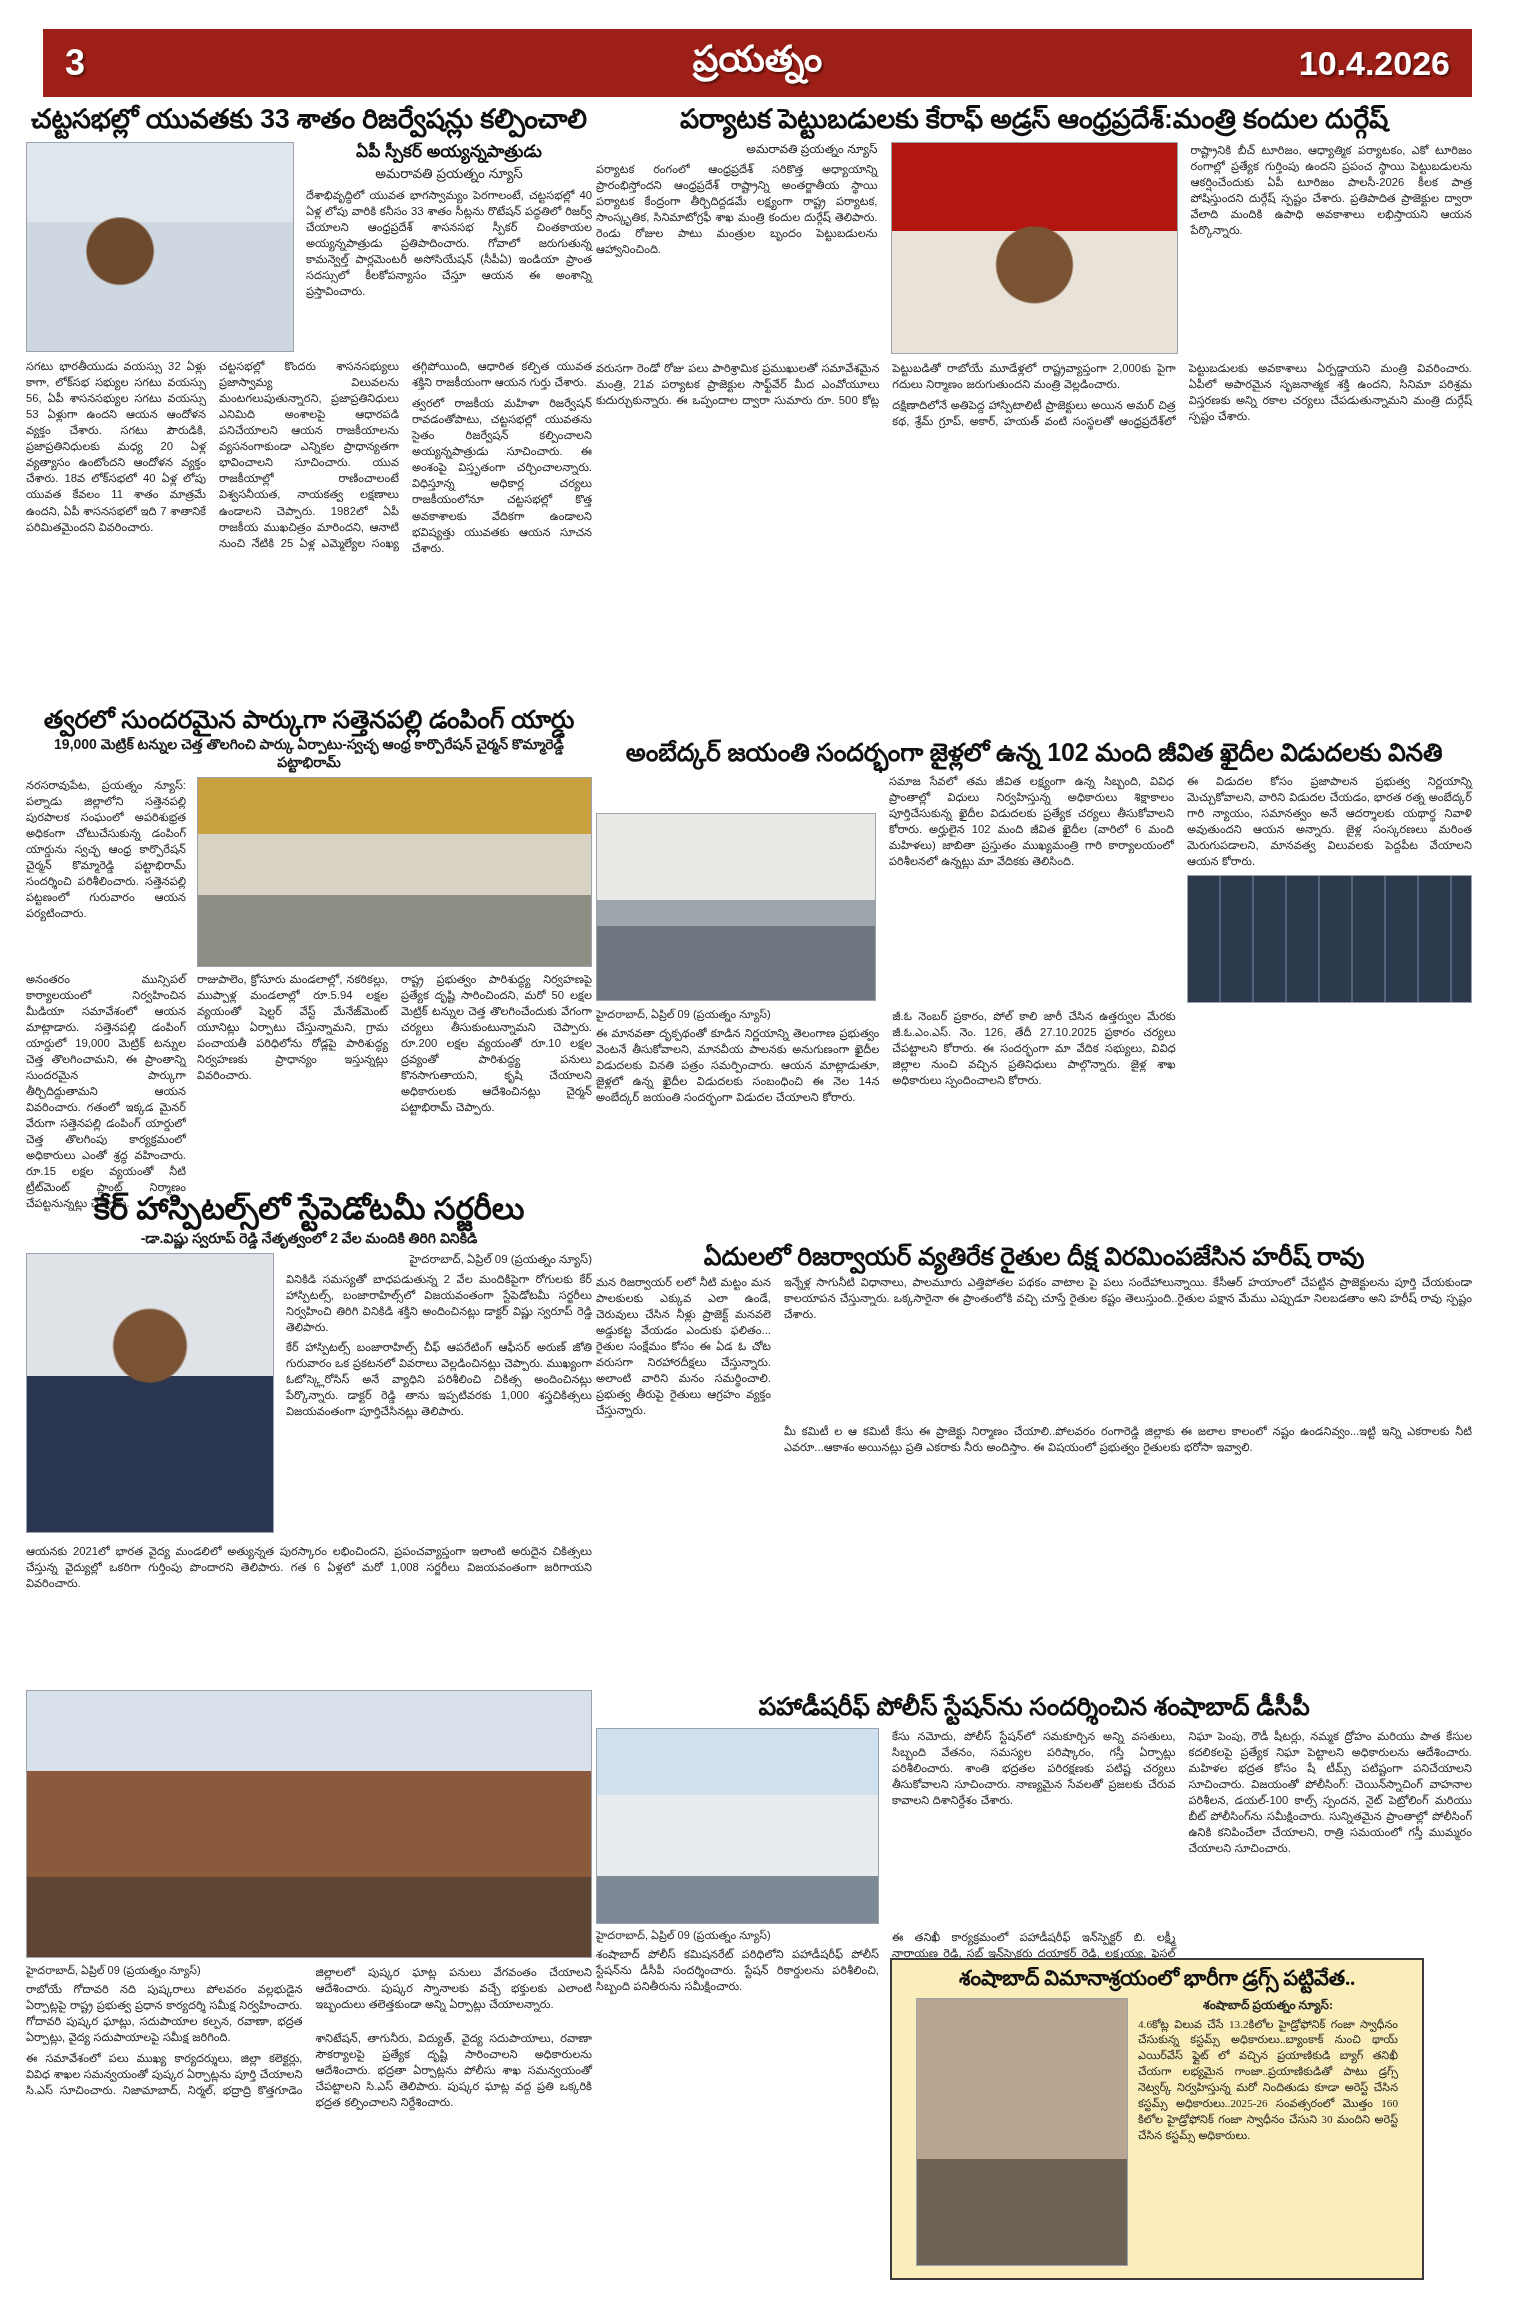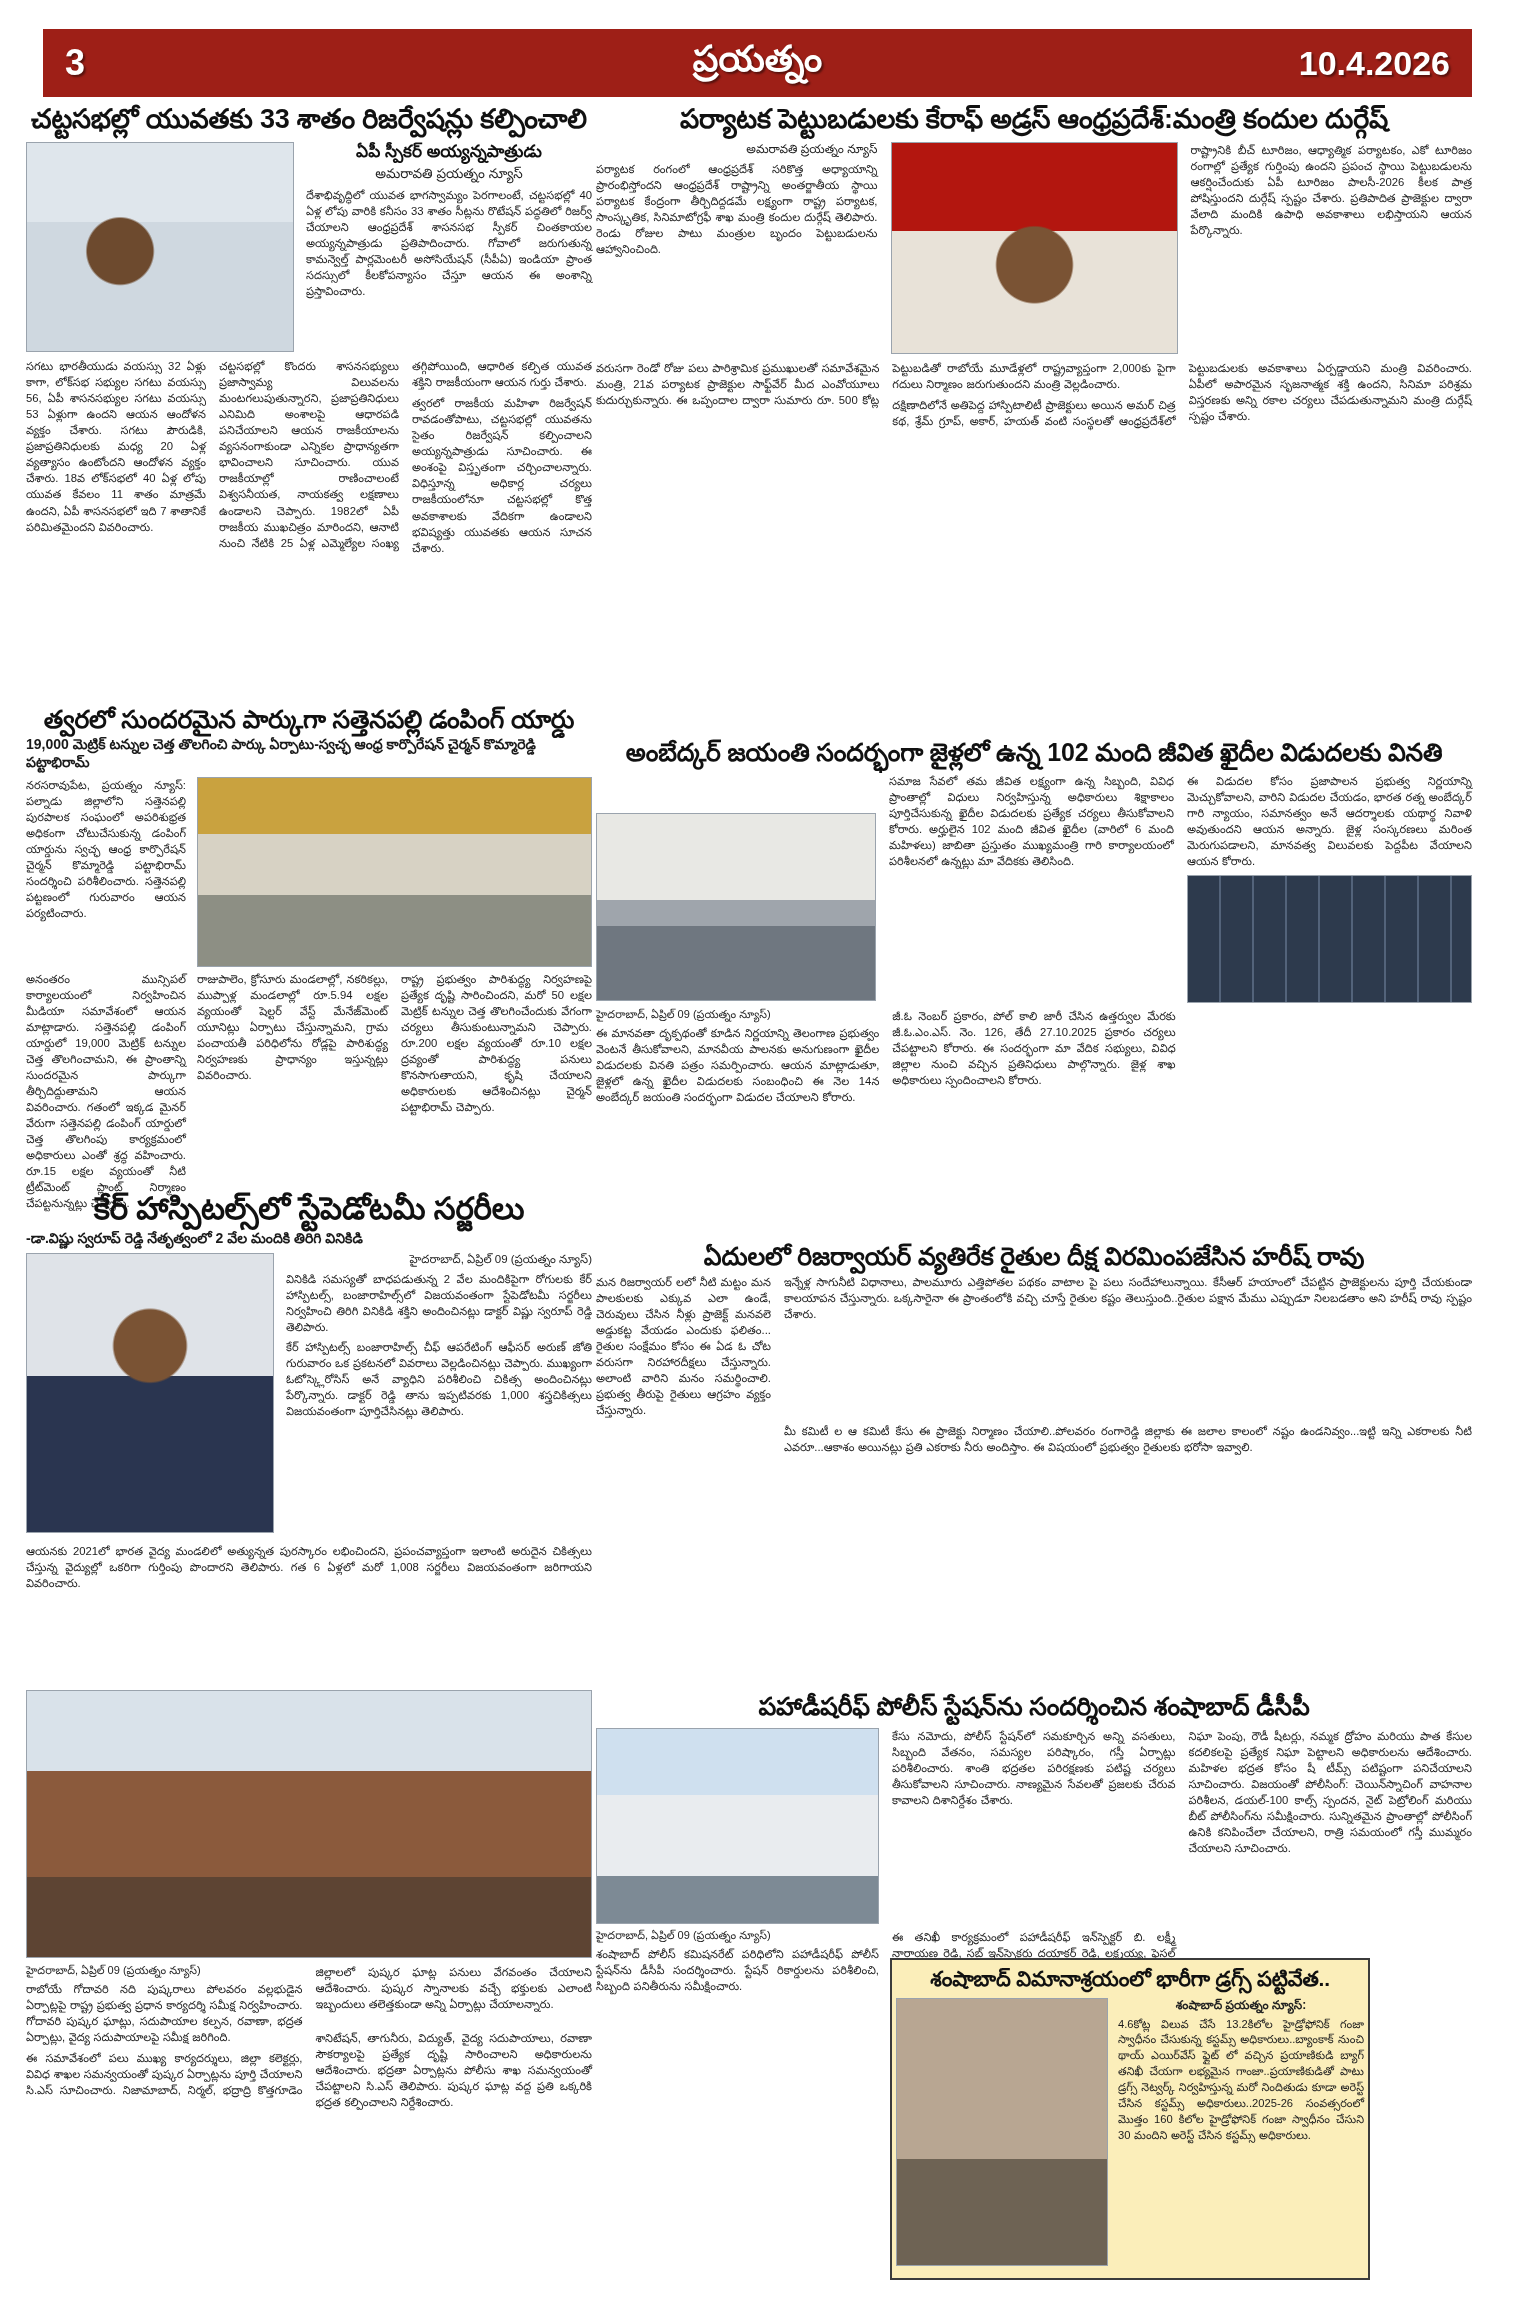"19,000 మెట్రిక్ టన్నుల చెత్త తొలగించి" .subhl { text-align: none -> center }
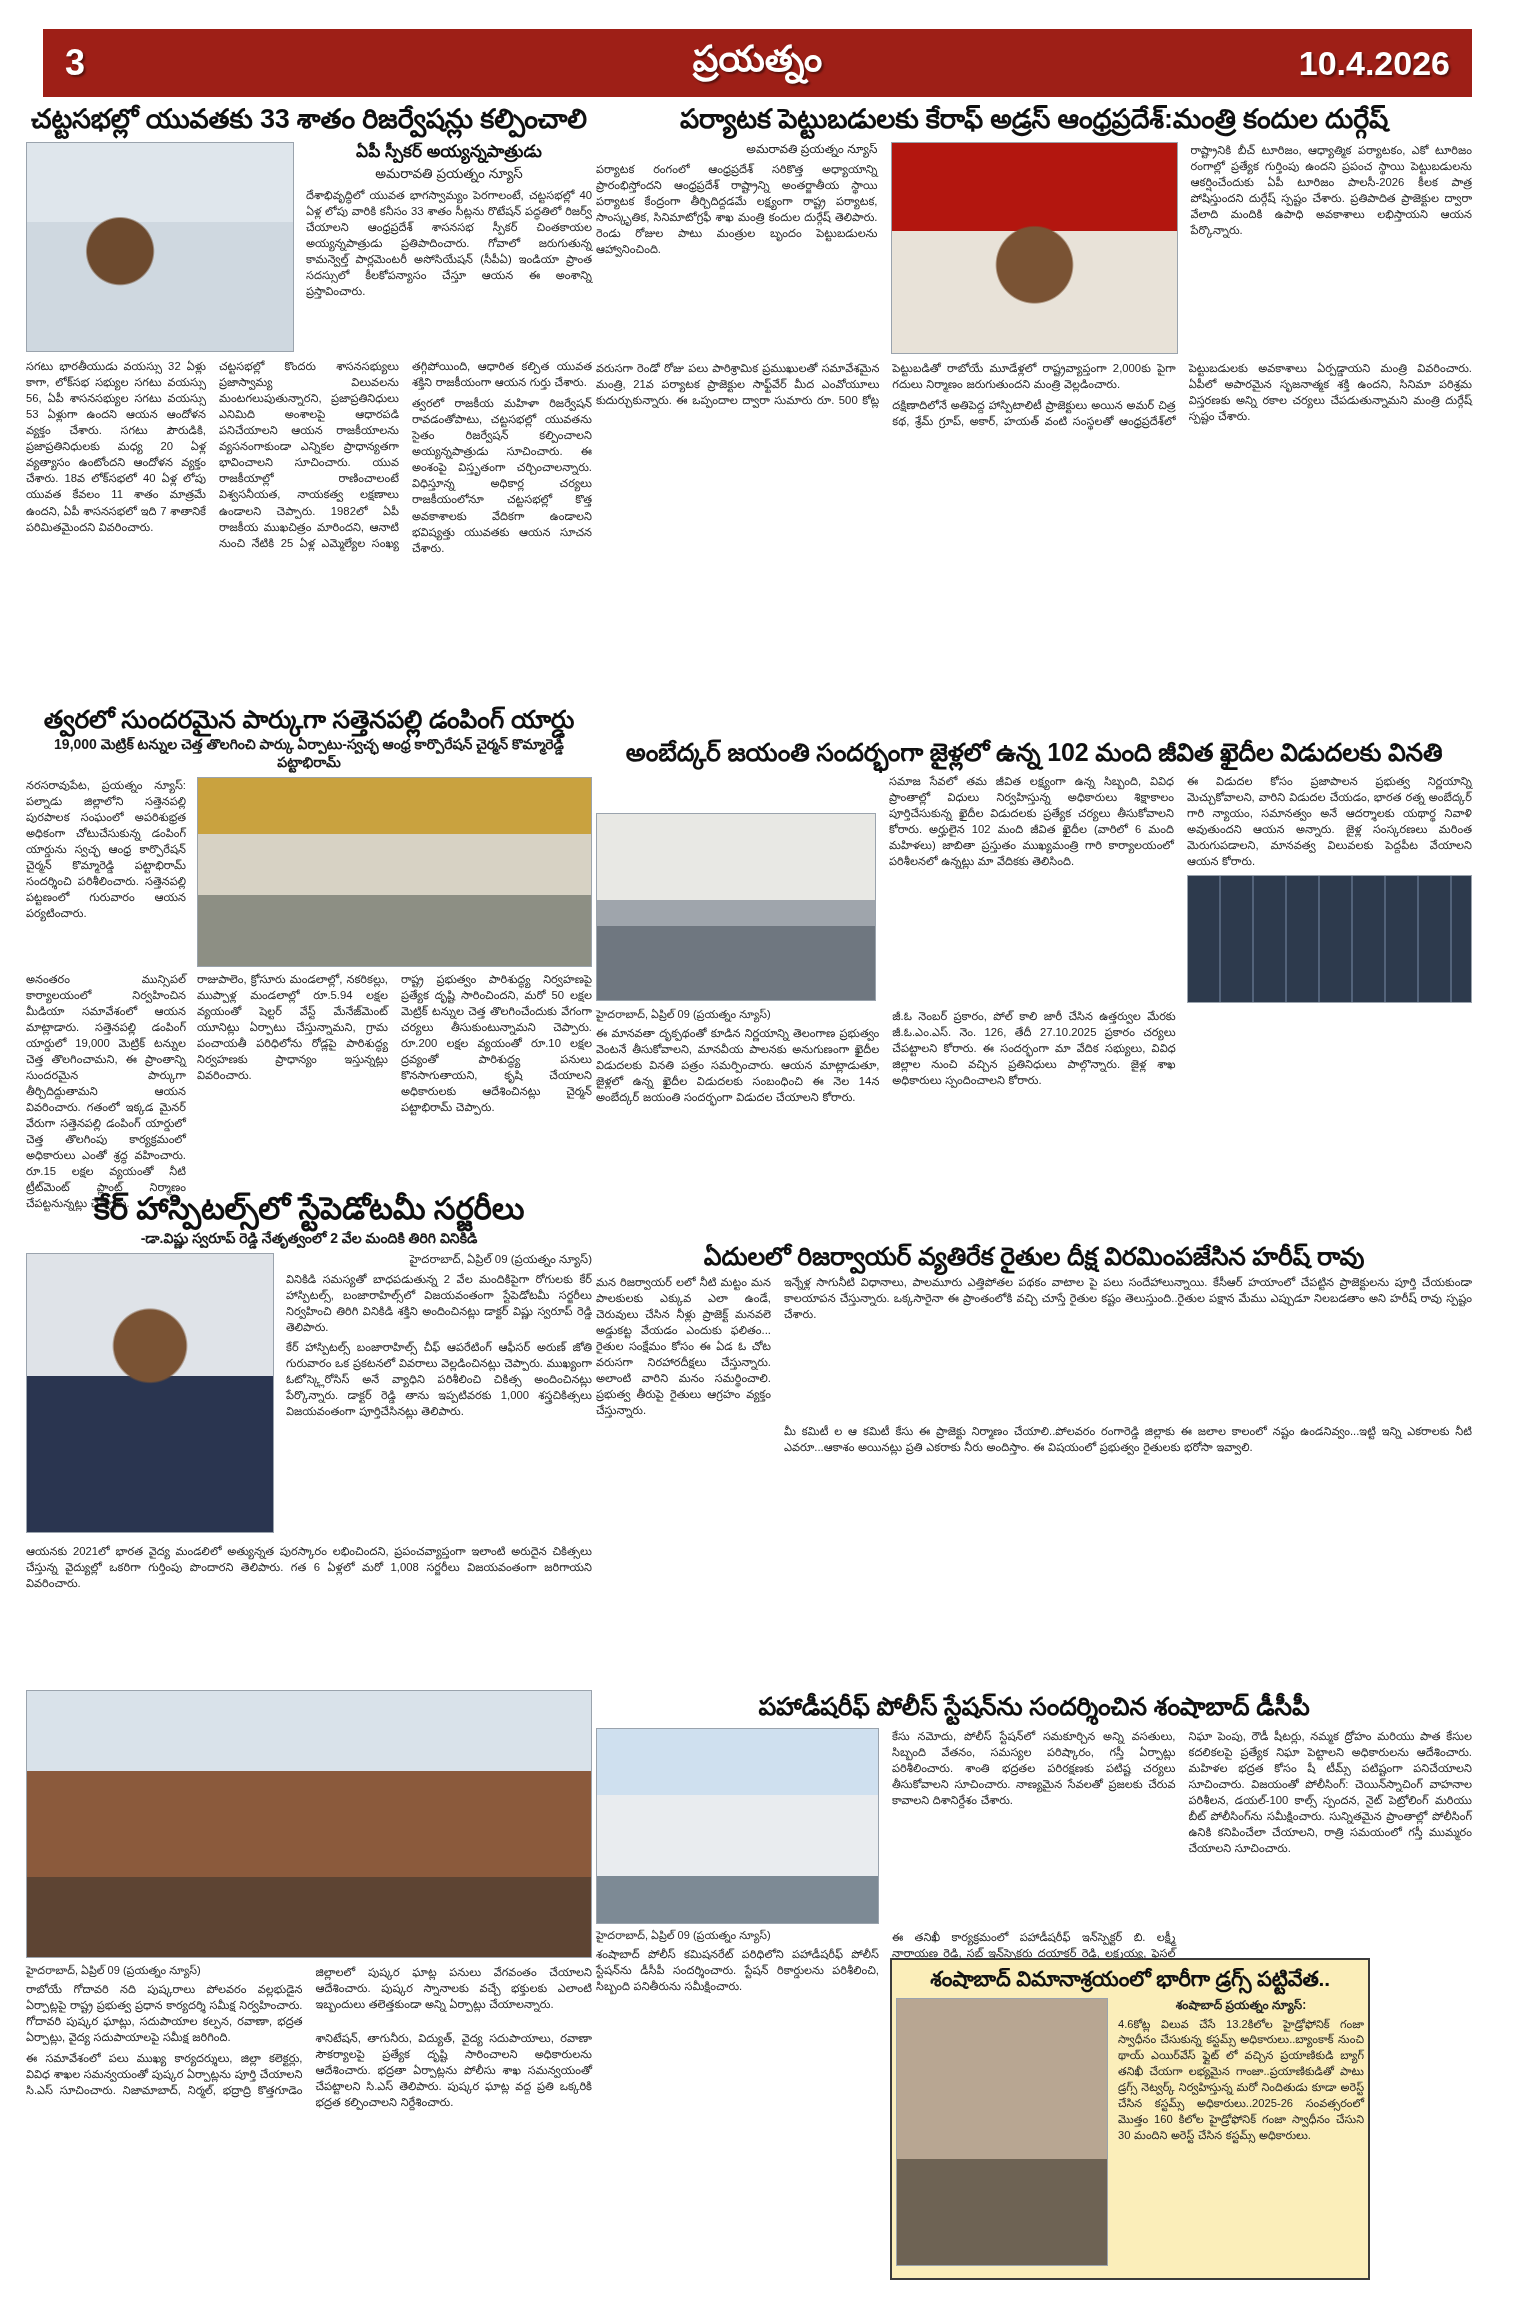"శంషాబాద్ విమానాశ్రయంలో భారీగా డ్రగ్స్" div.boxed { font-family: none -> Liberation Serif, serif; padding: 7px 4px -> 7px 24px; width: 480px -> 534px }
